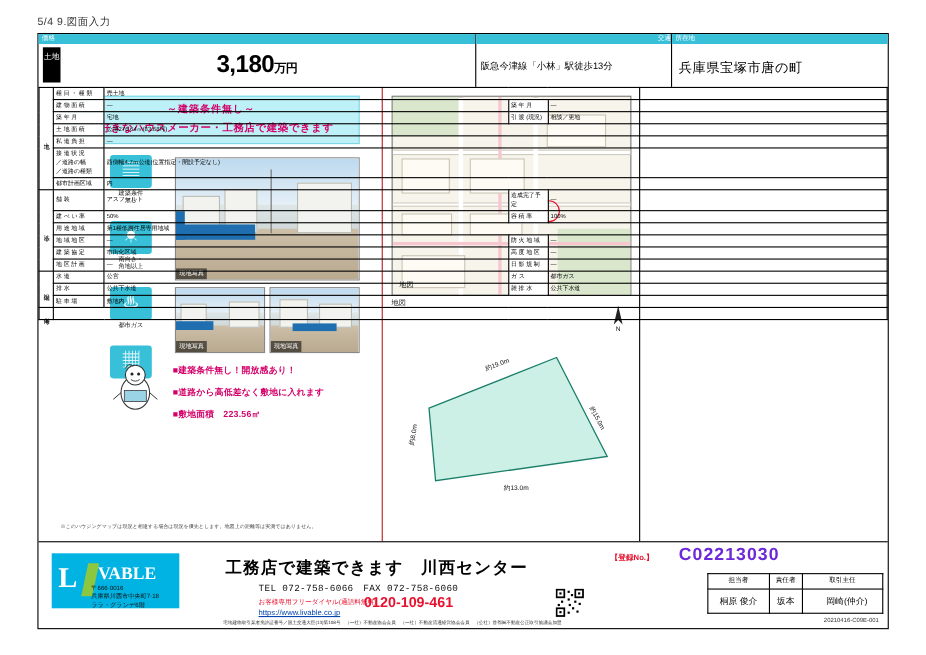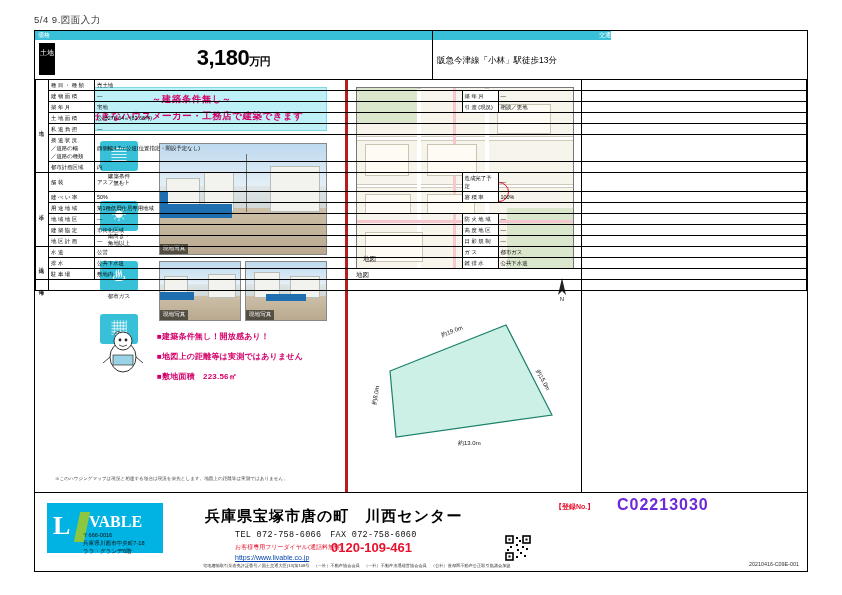"兵庫県宝塚市唐の町" div.hdr-cell { html: none -> <div> <div>所在地</div> <div>兵庫県宝塚市唐の町</div> </div> }
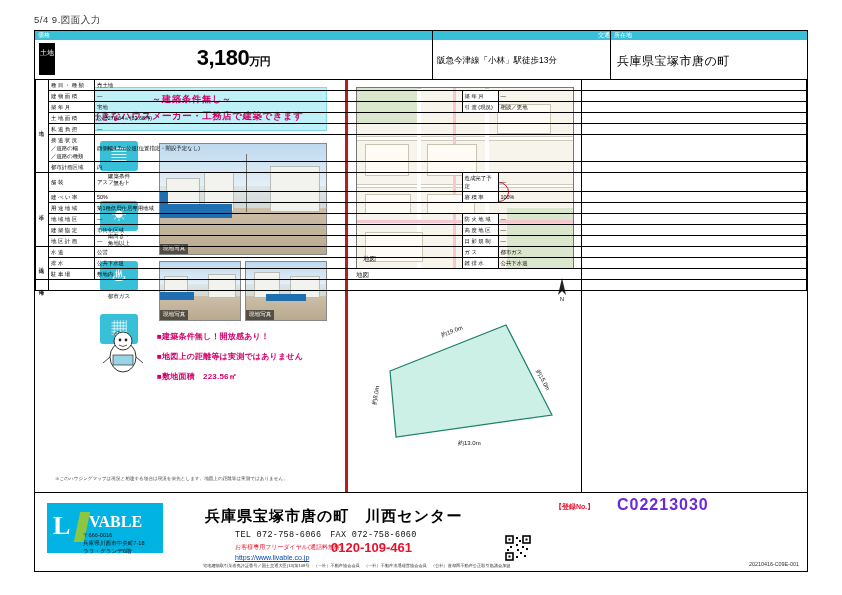"～建築条件無し～" .col-left { border-right: 3px solid #b91c1c -> 1px solid #b91c1c }
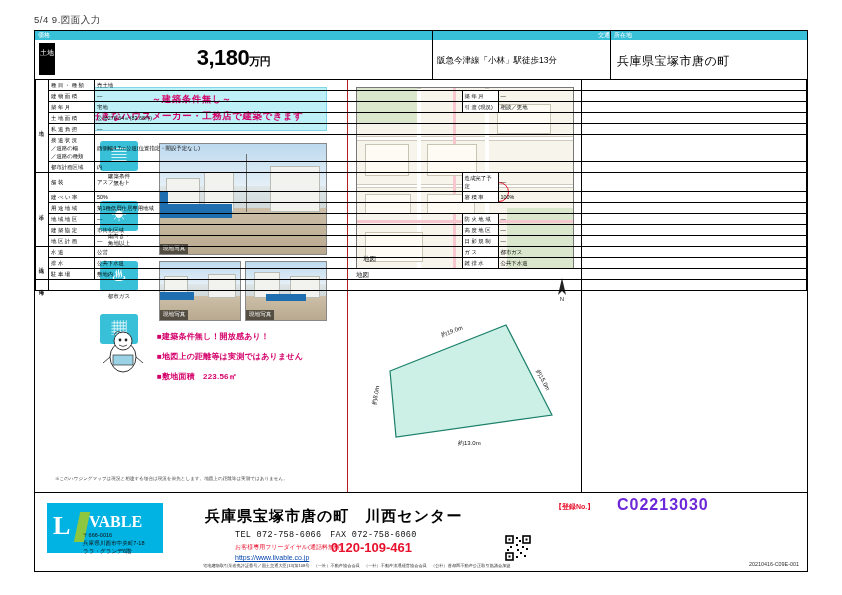"■地図上の距離等は実測ではありません" div { text: 地図上の距離等は実測ではありません -> 道路から高低差なく敷地に入れます }
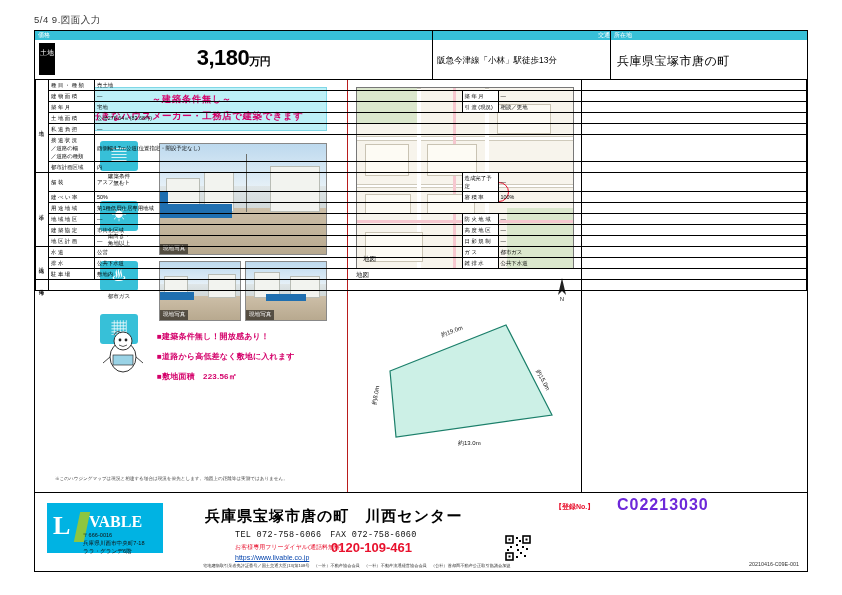"兵庫県宝塚市唐の町 川西センター" div.company { text: 兵庫県宝塚市唐の町 -> 工務店で建築できます }
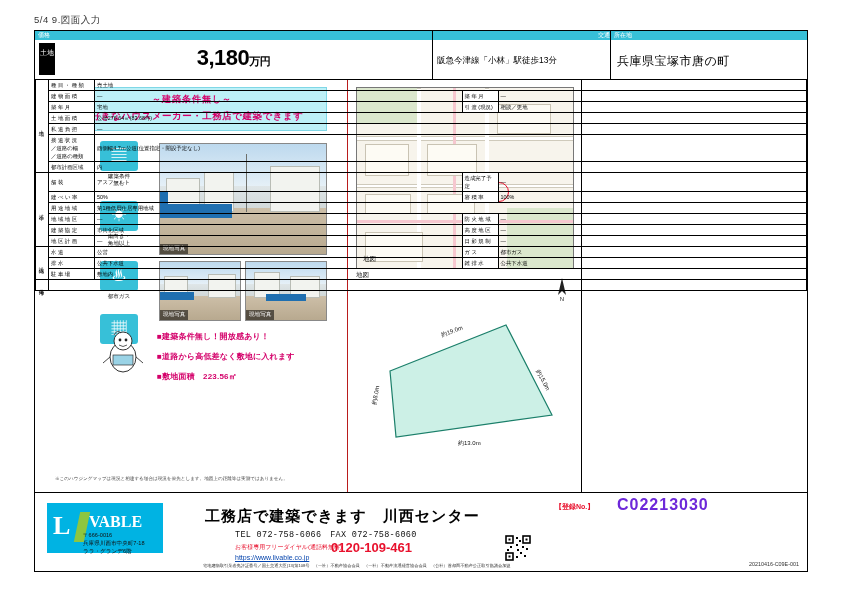"桐原 俊介" table.sign-table { html: none -> <table> <tbody> <tr> <td>担当者</td> <td>責任者</td> <td>取引主任</td> </tr> <tr> <td>桐原 俊介</td> <td>坂本</td> <td> 岡崎(仲介)</td> </tr> </tbody> </table> }
